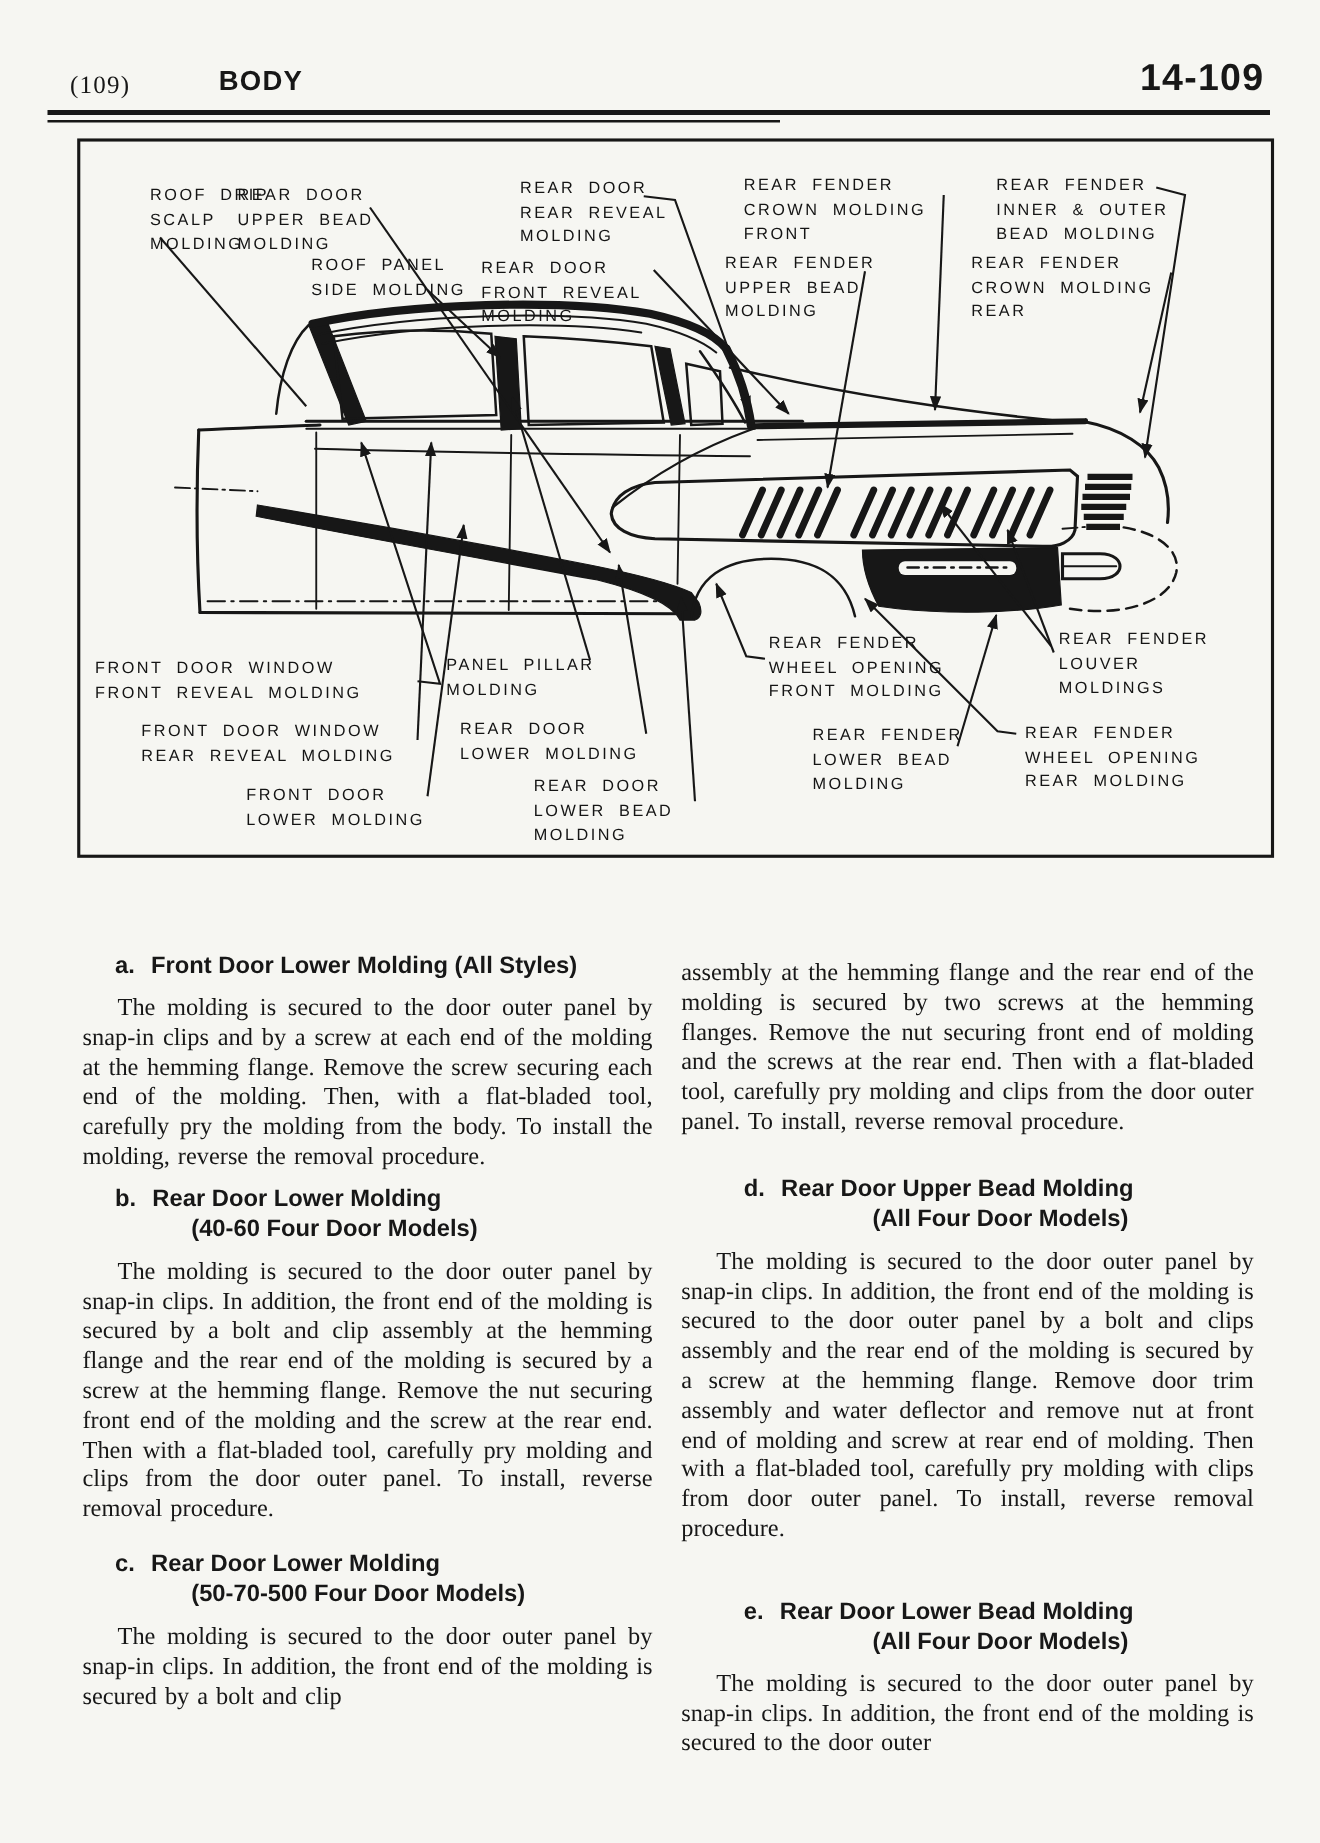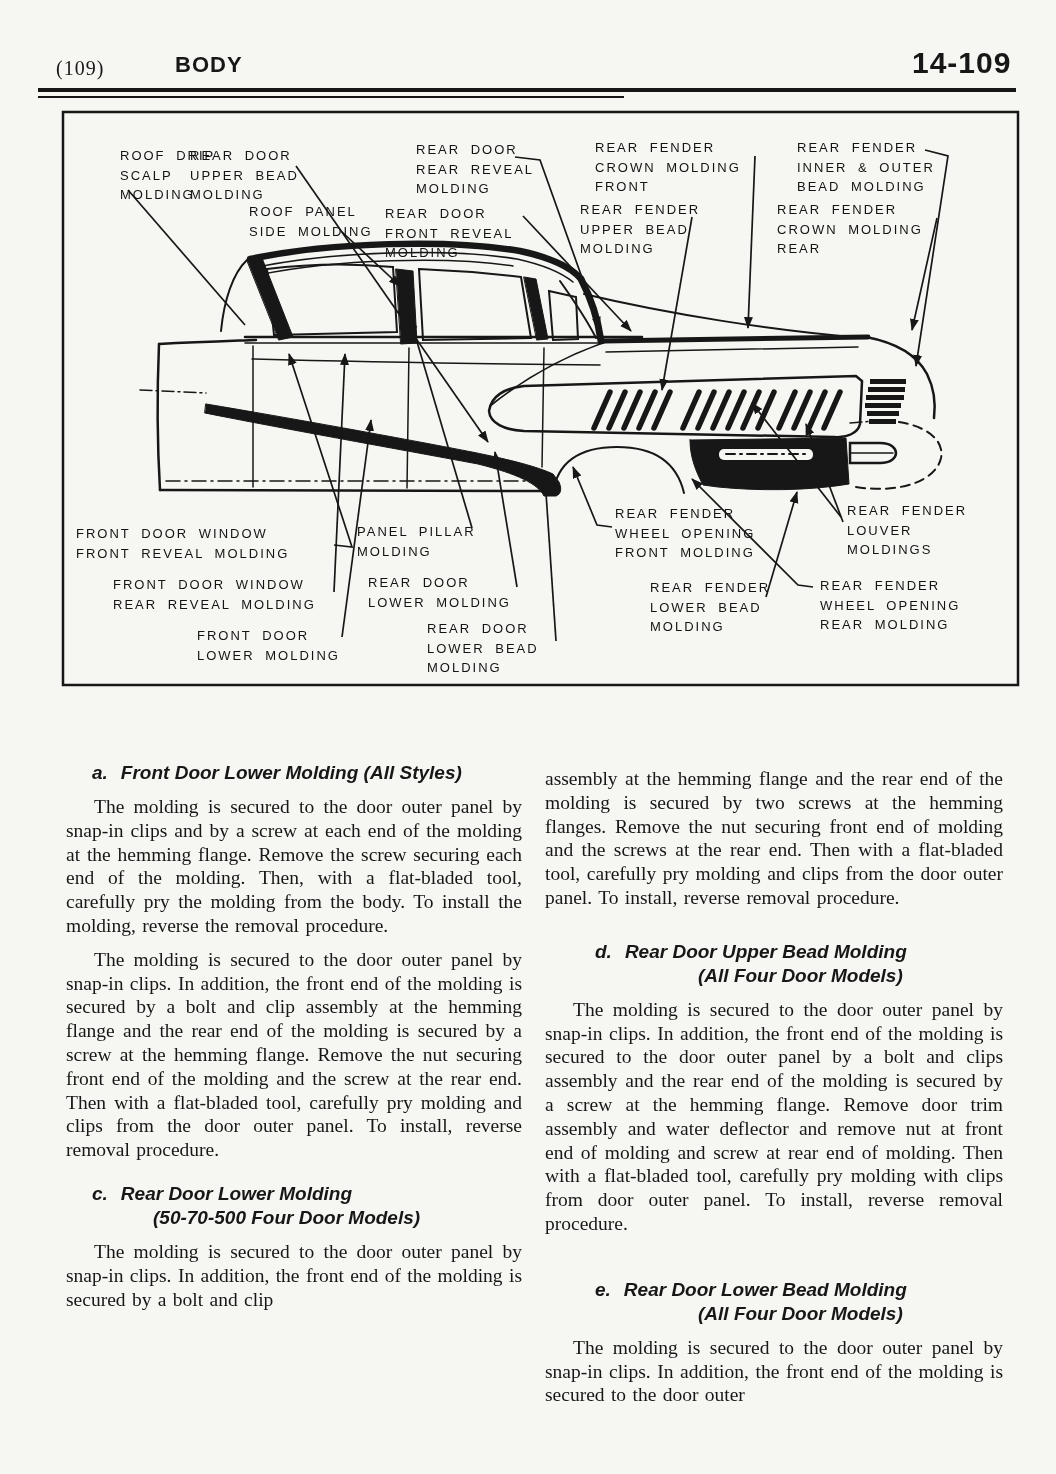"a. Front Door Lower Molding" .section-head { font-style: italic -> none }
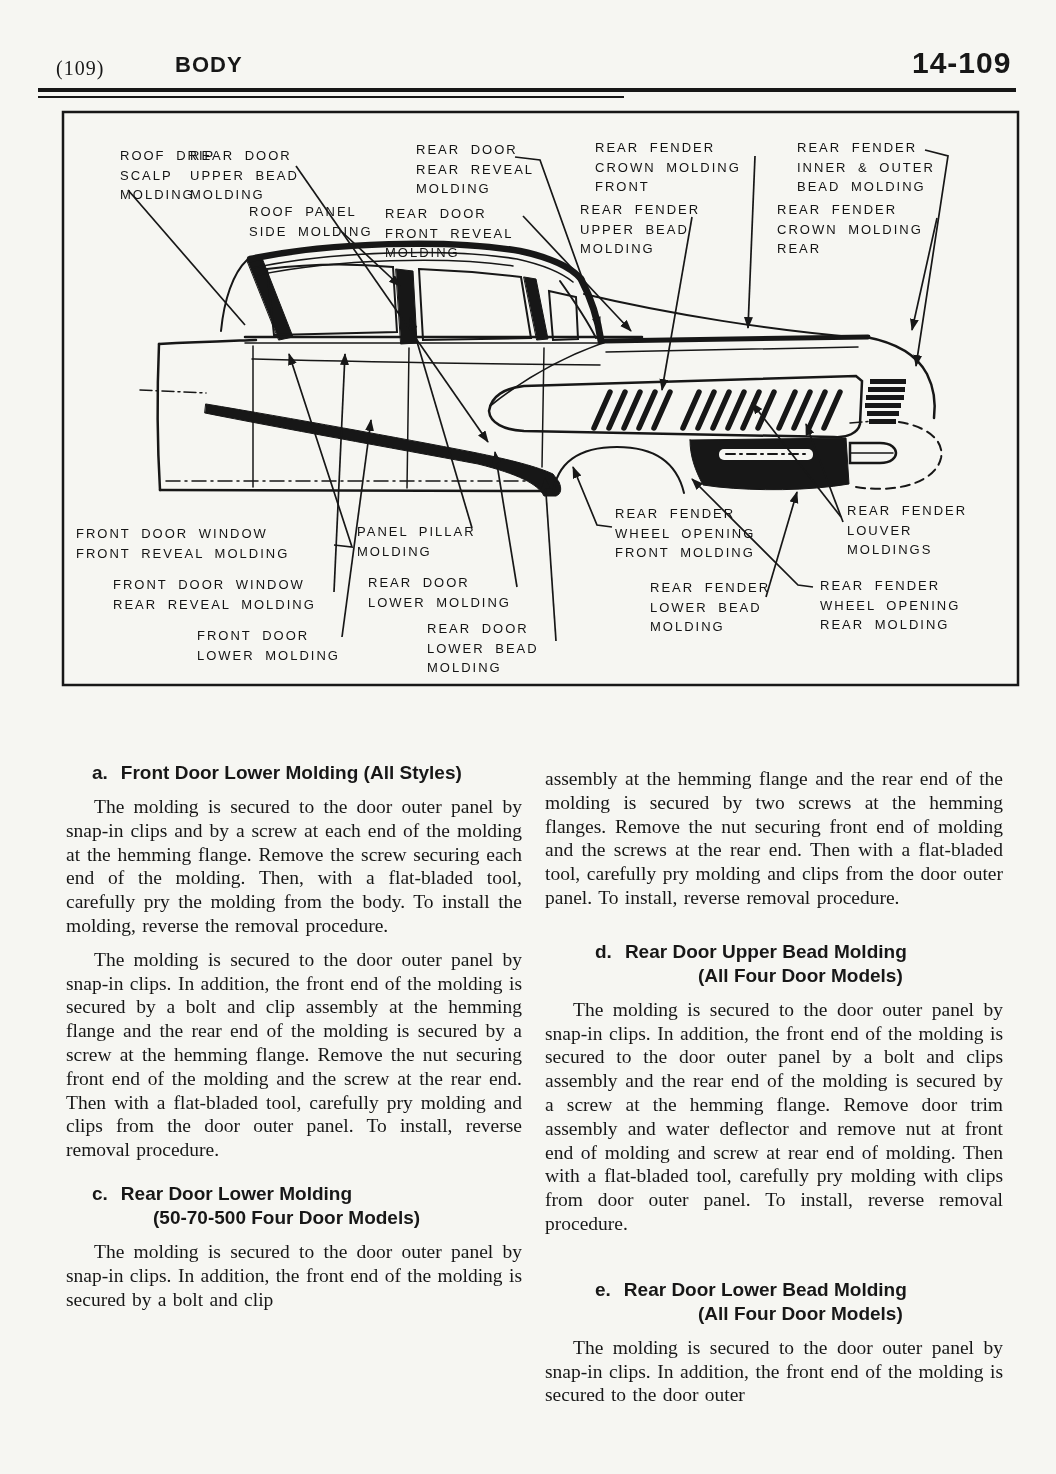"b. Rear Door Lower Molding" div.section-head { html: none -> <div> <span>b.</span><span>Rear Door Lower Molding</span> <div>(40-60 Four Door Models)</div> </div> }
